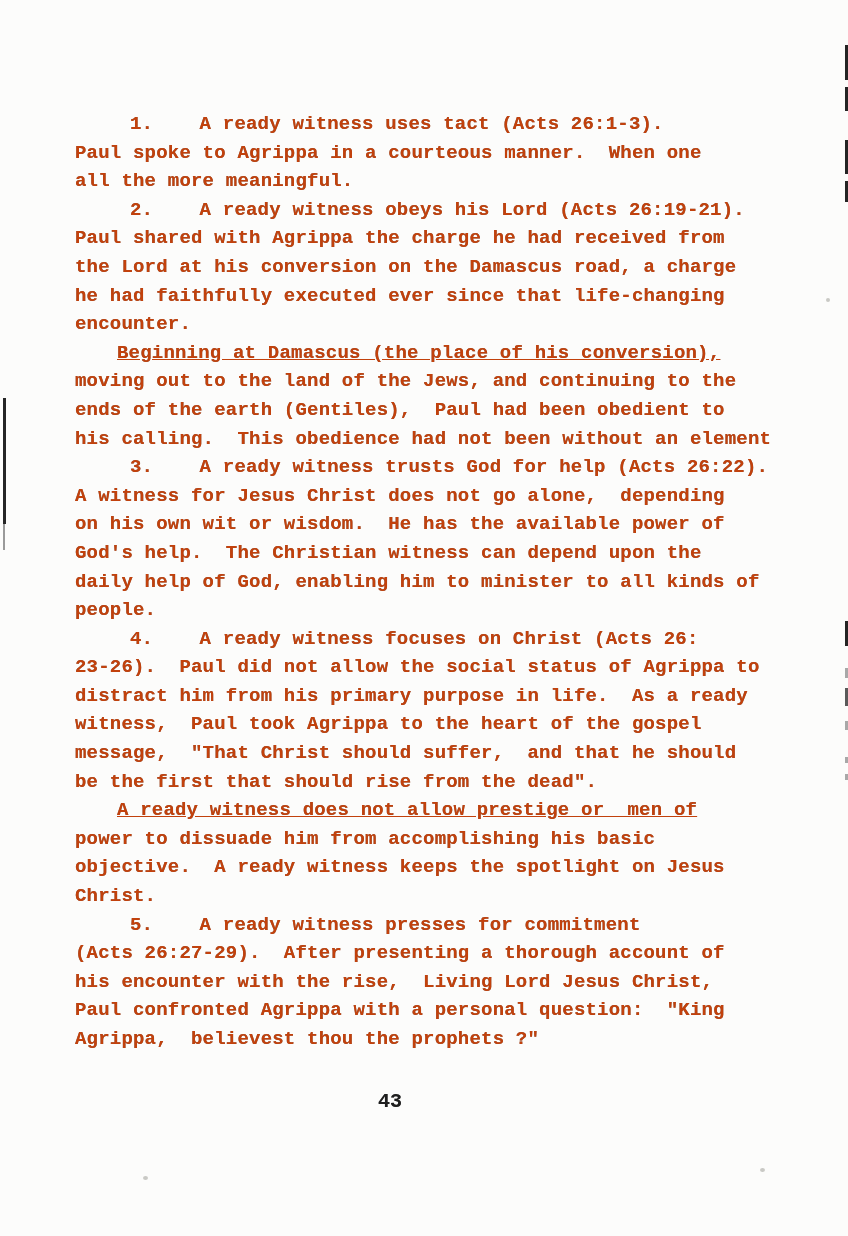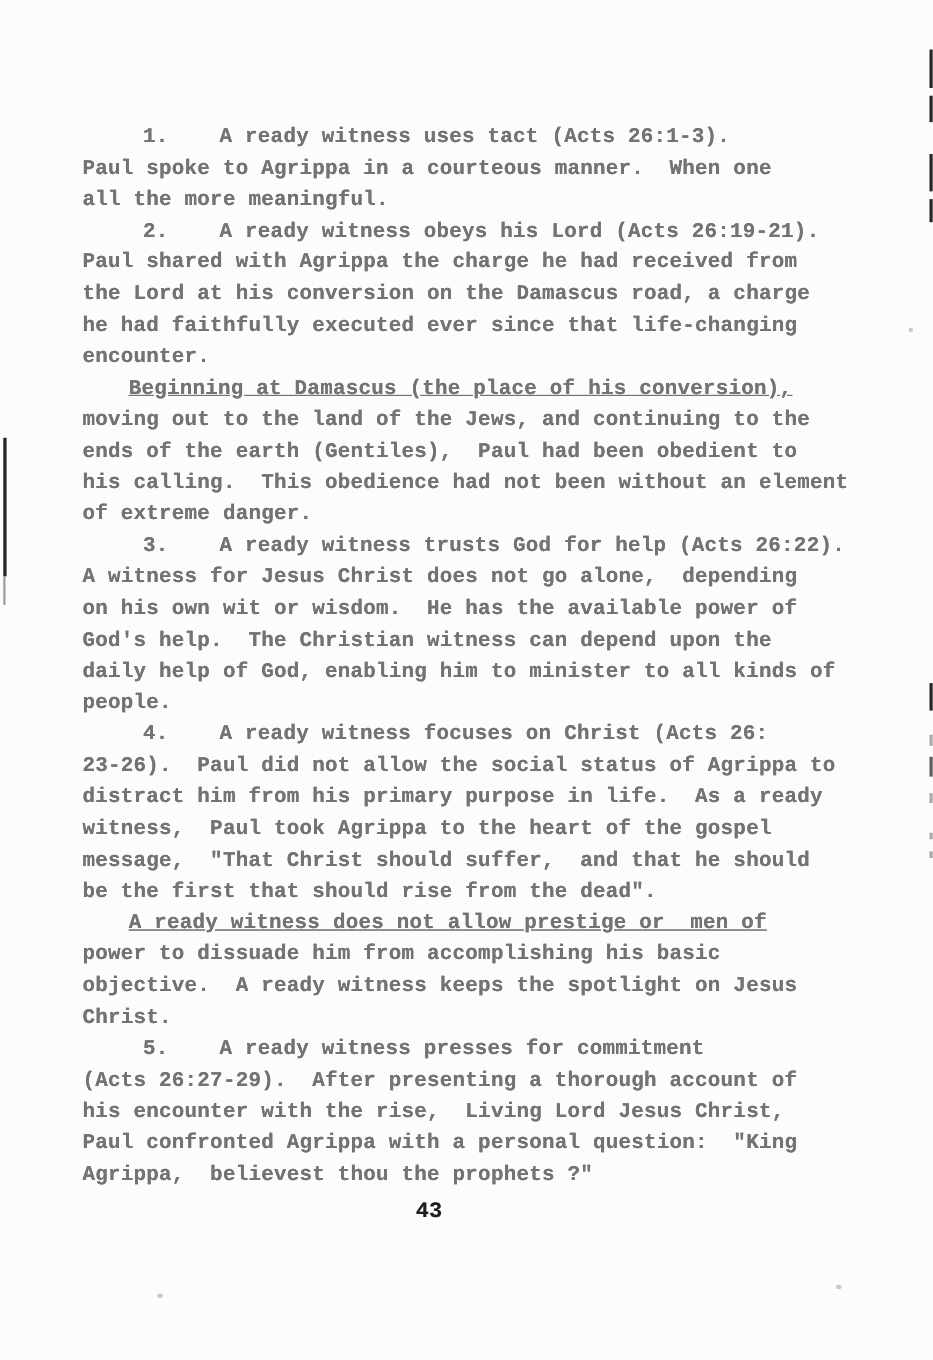"1. A ready witness uses" .text-block { color: #737373 -> #c2410c }
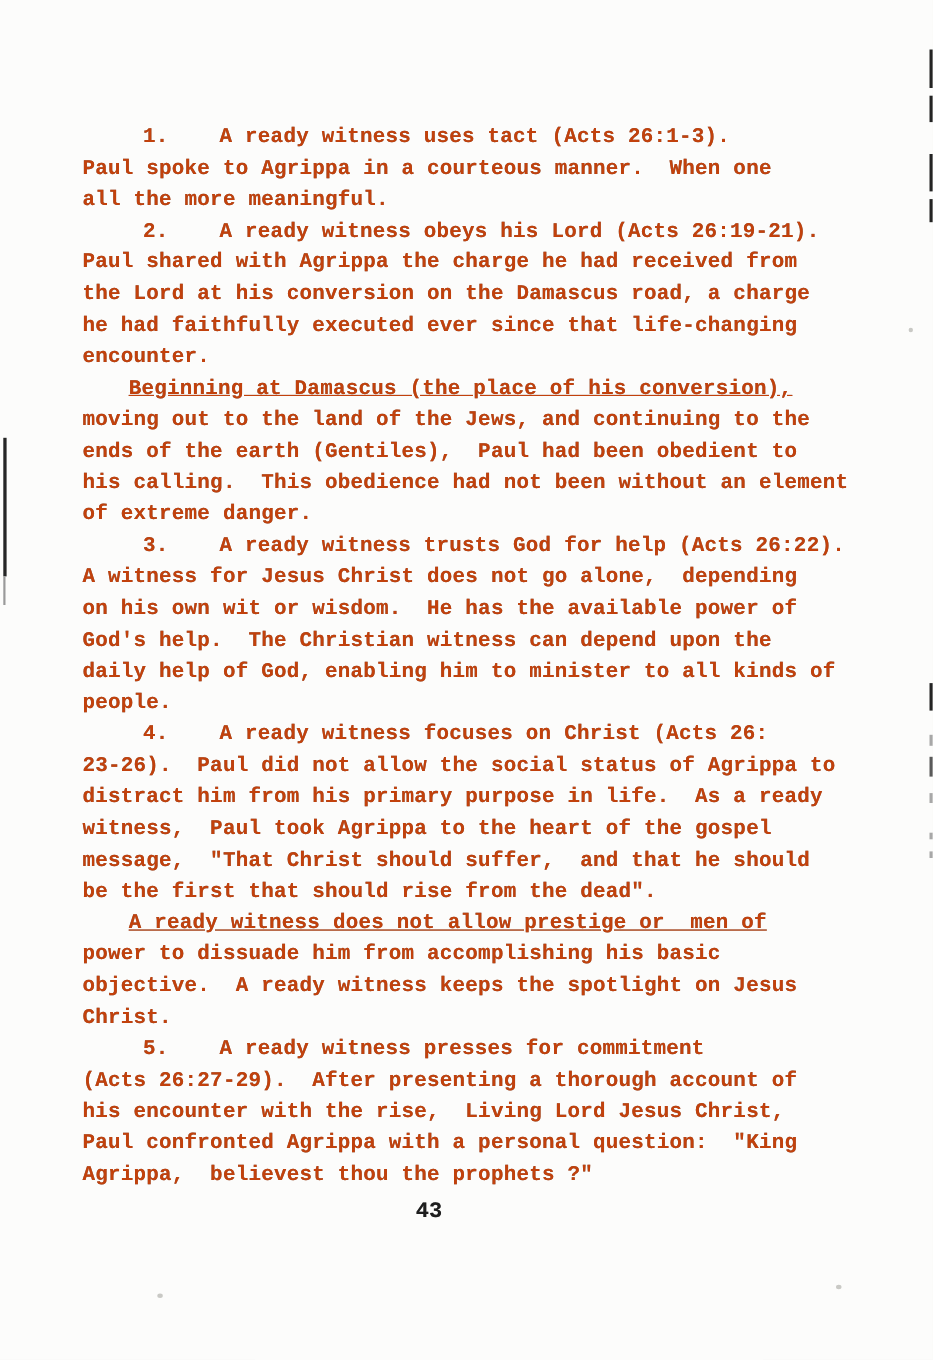"of extreme danger." div.line { html: <div>of extreme danger.</div> -> none }
